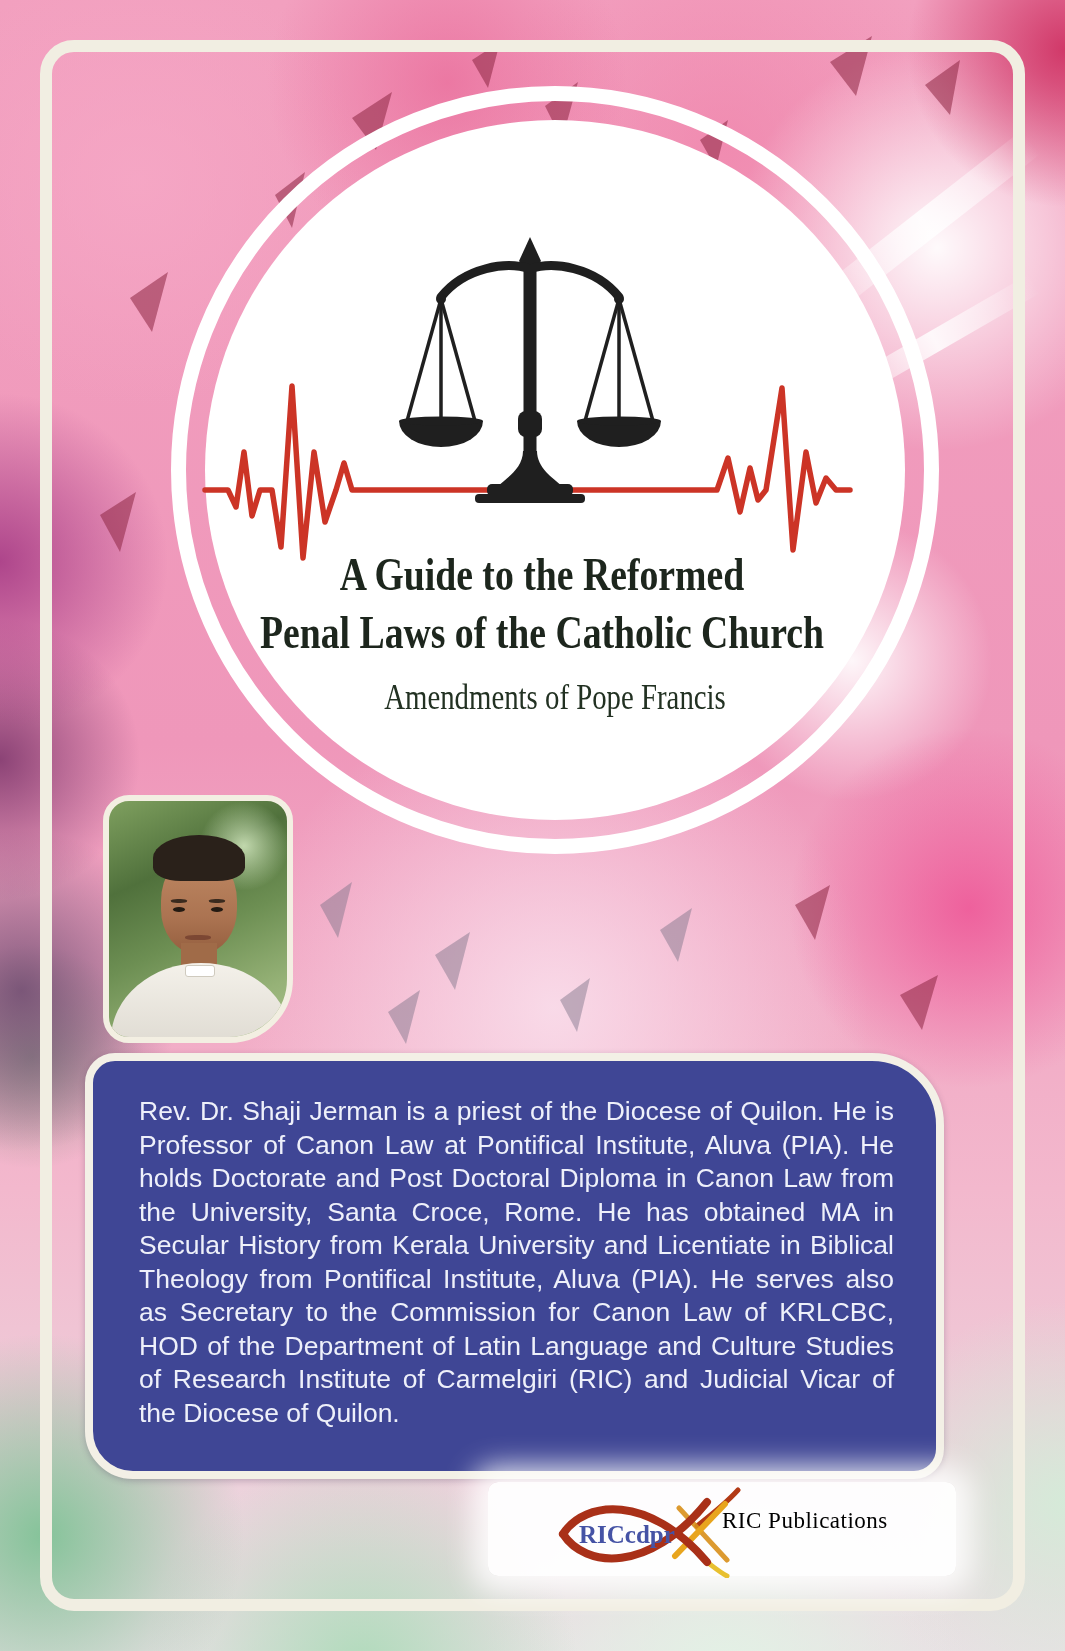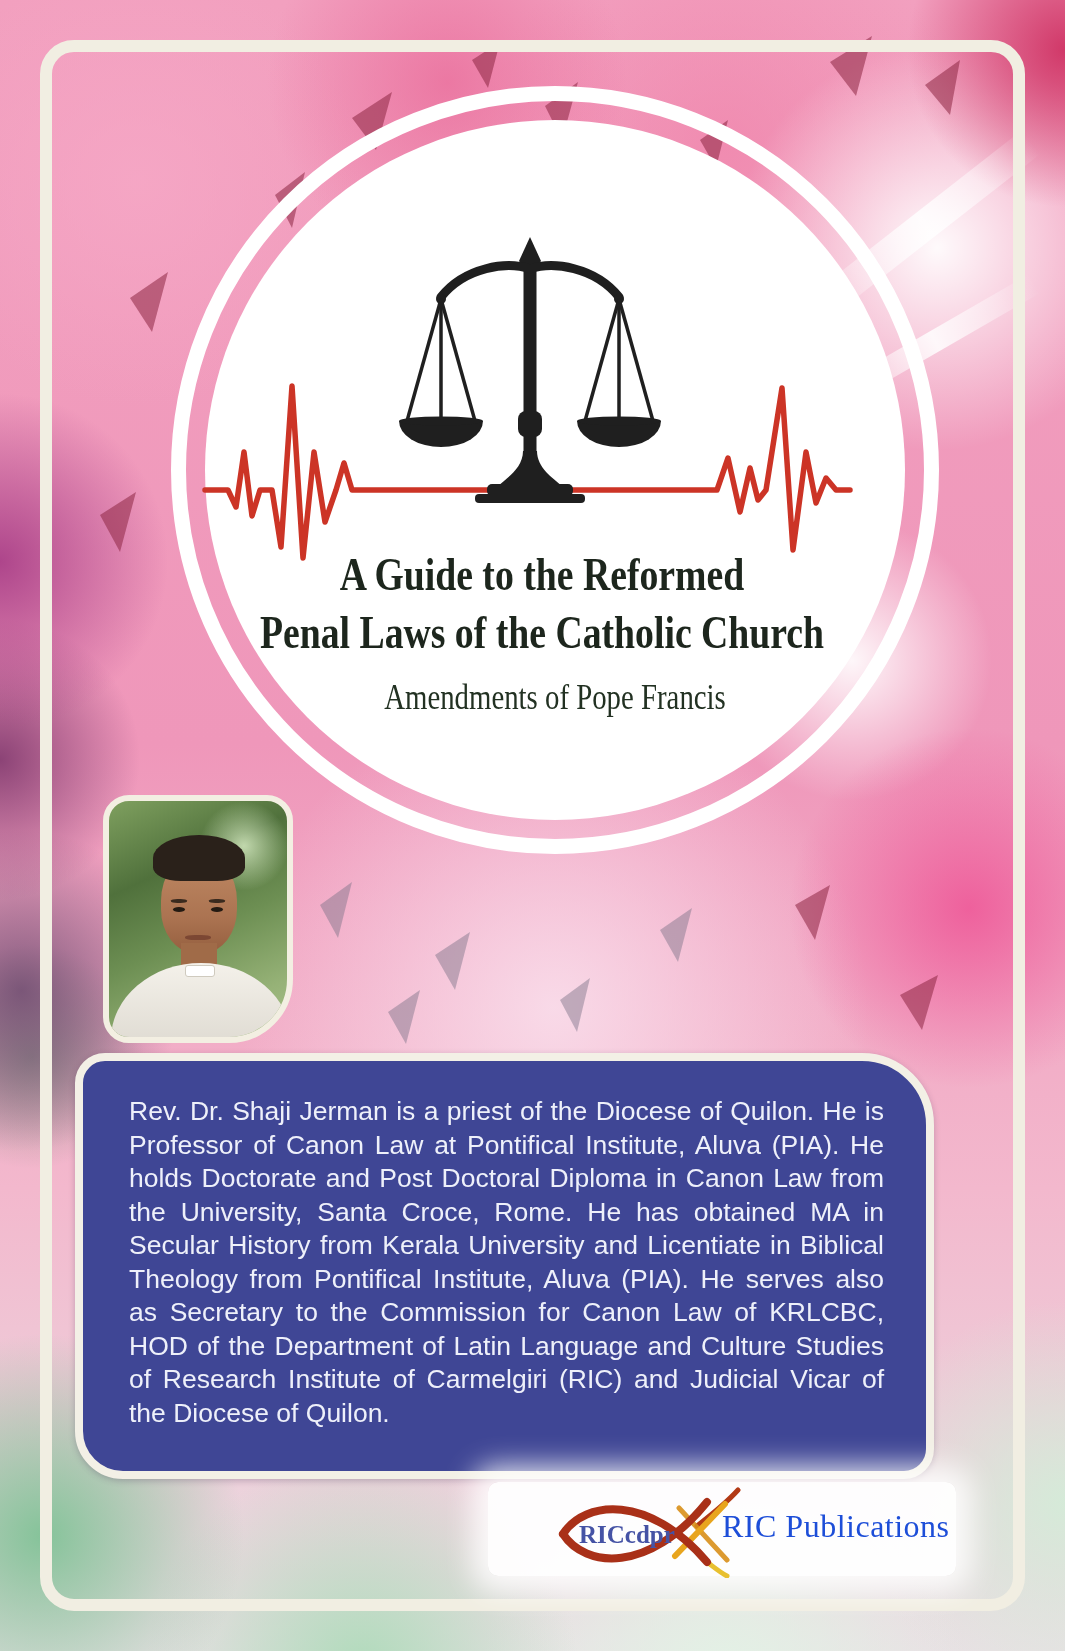"Rev. Dr. Shaji Jerman is" .bio-box { left: 75px -> 85px }
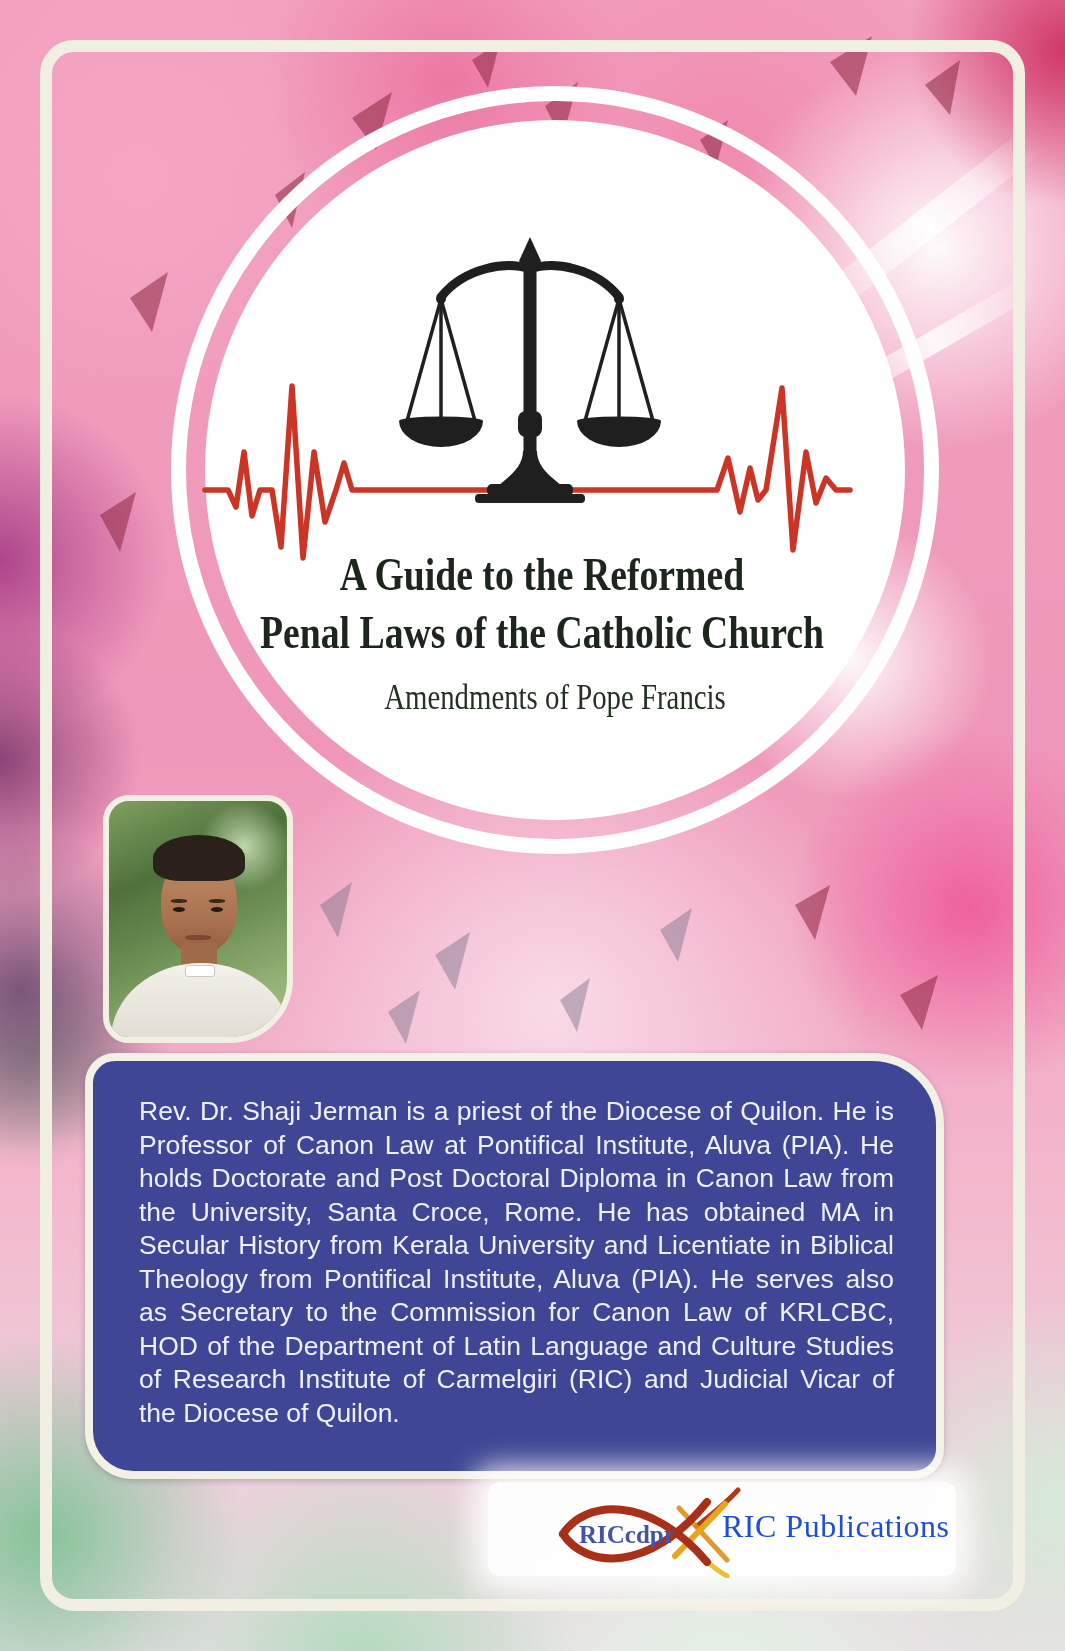"RIC Publications" .publisher { color: #1d4ed8 -> #000000; font-size: 32px -> 23px }
